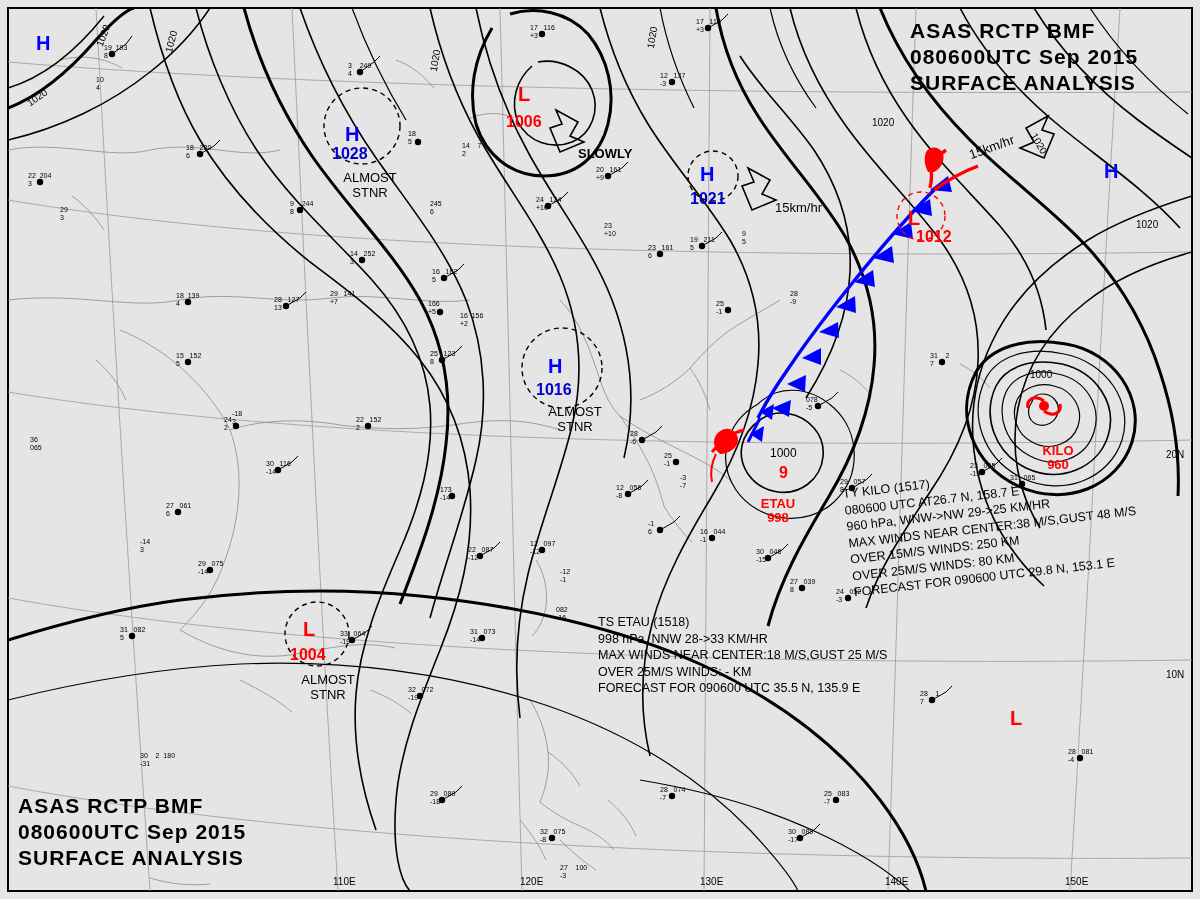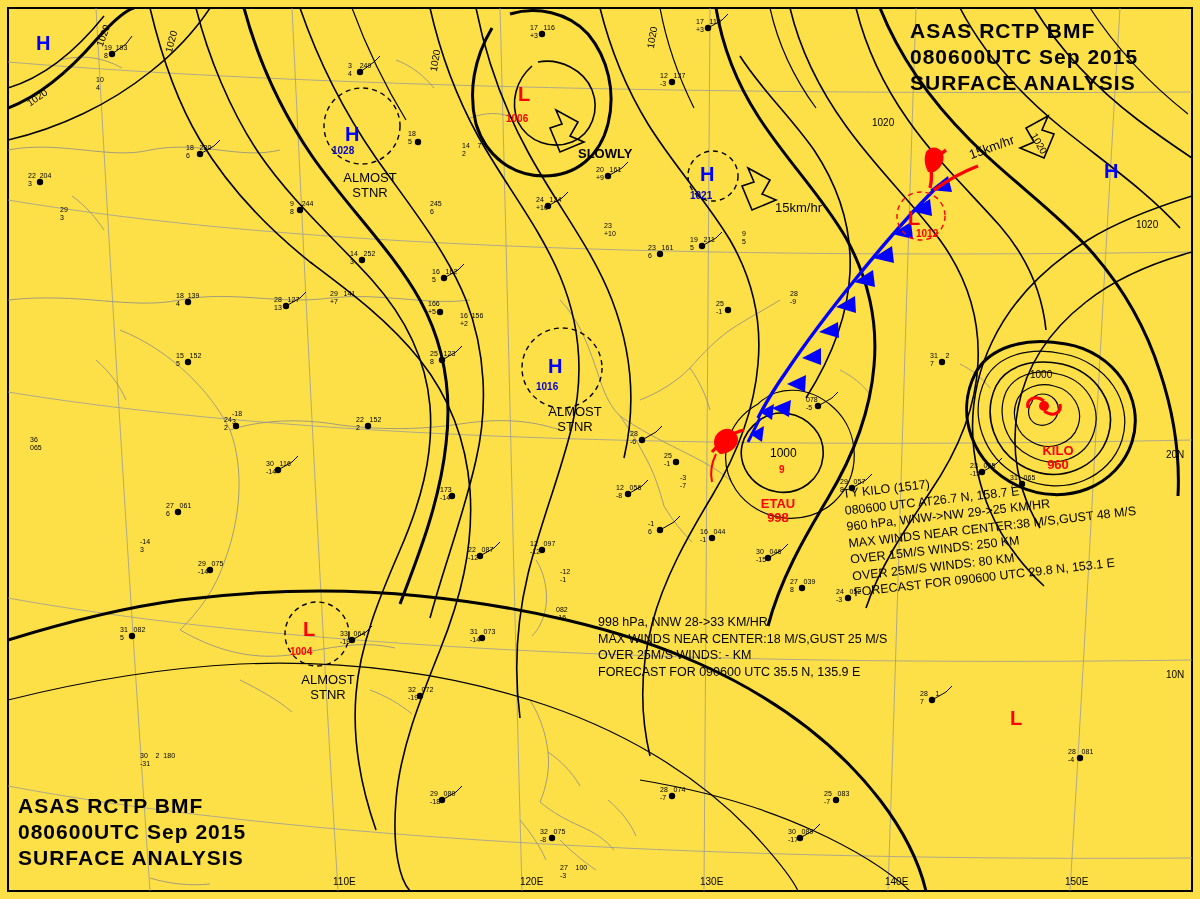"ASAS RCTP BMF" #chart { background: #fde047 -> #e5e5e5 }
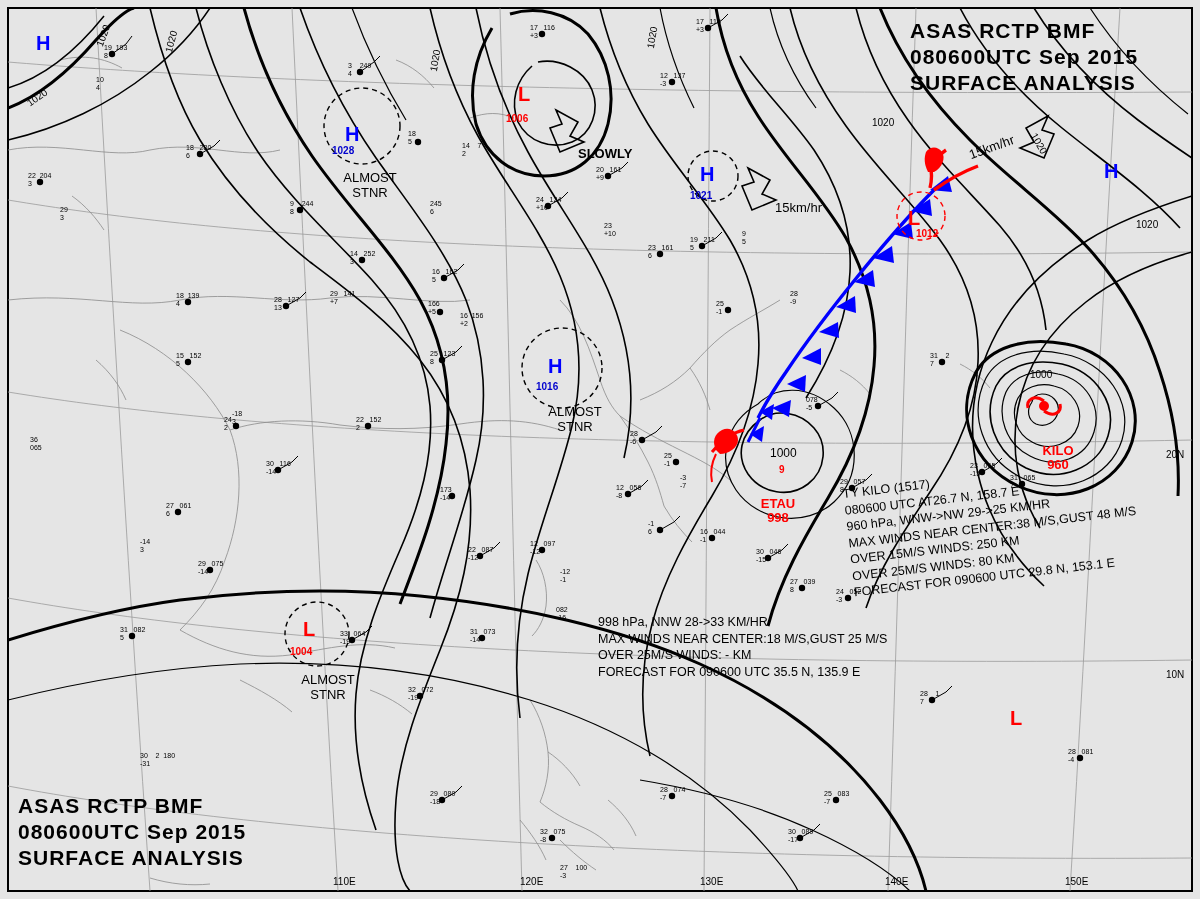"1006" .press { font-size: 10px -> 16px }
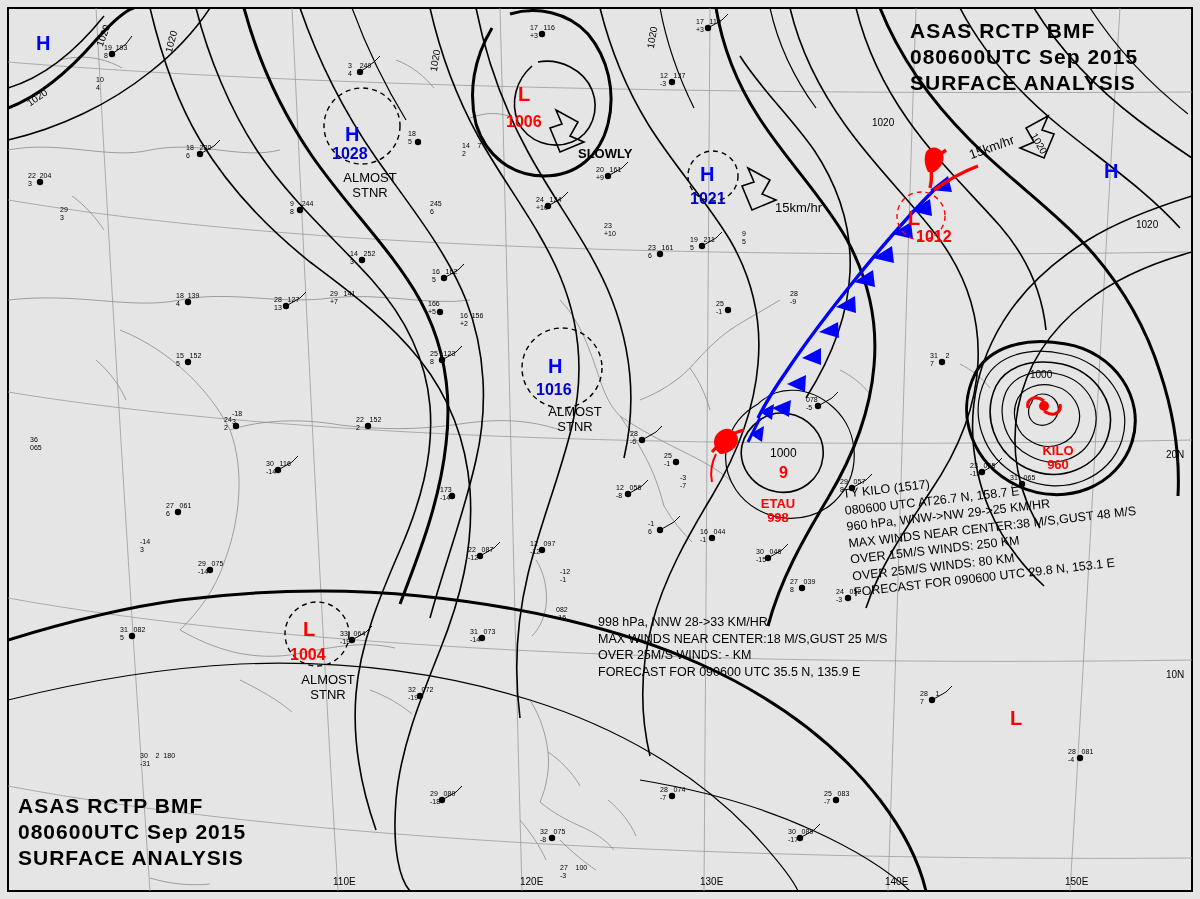"TS ETAU (1518)" div { html: none -> <div>TS ETAU (1518)</div> }
